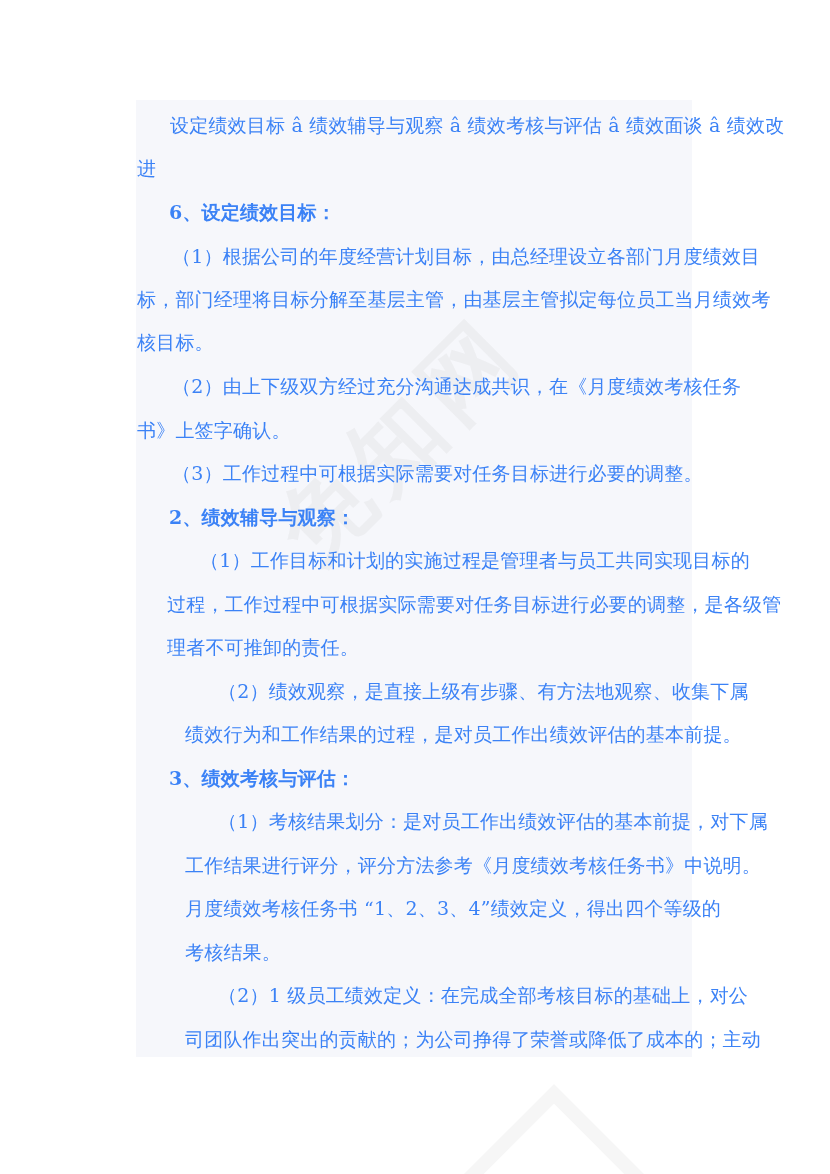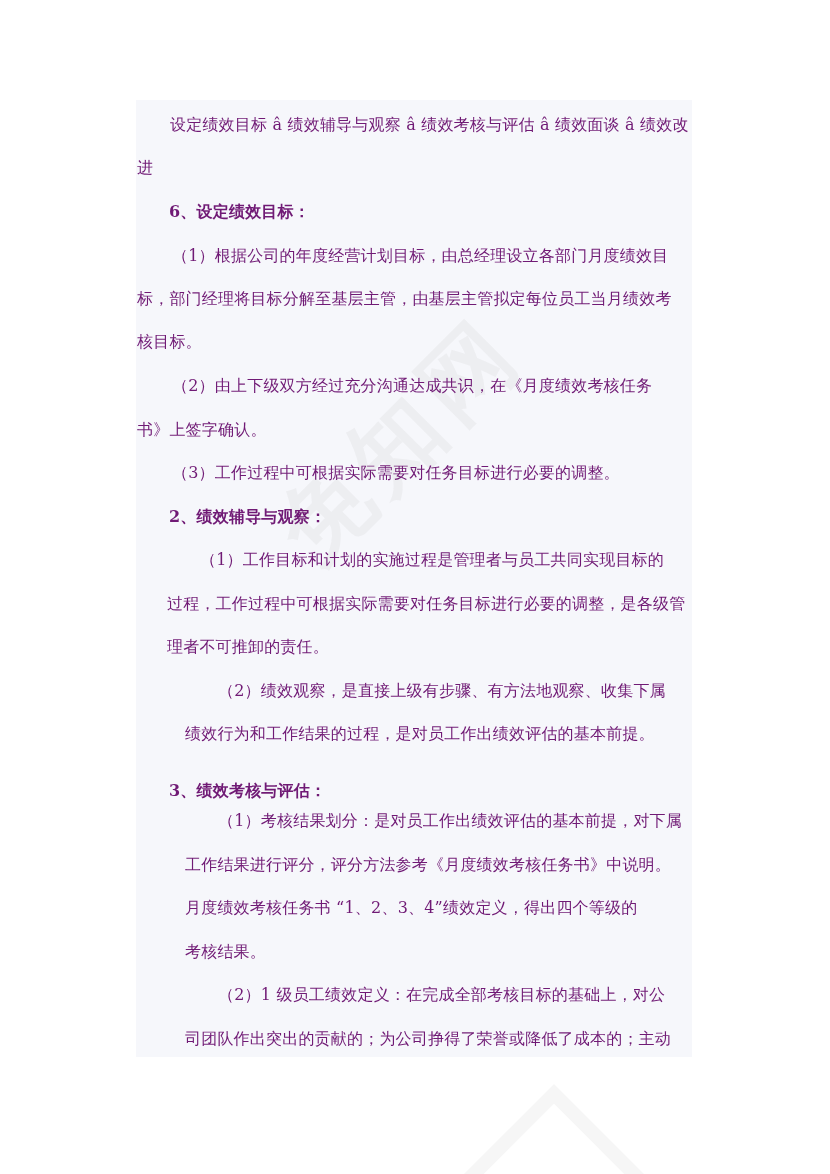"设定绩效目标 â 绩效辅导与观察 â 绩效考核与评估" .line { color: #701a75 -> #3b82f6; font-size: 16px -> 19px }
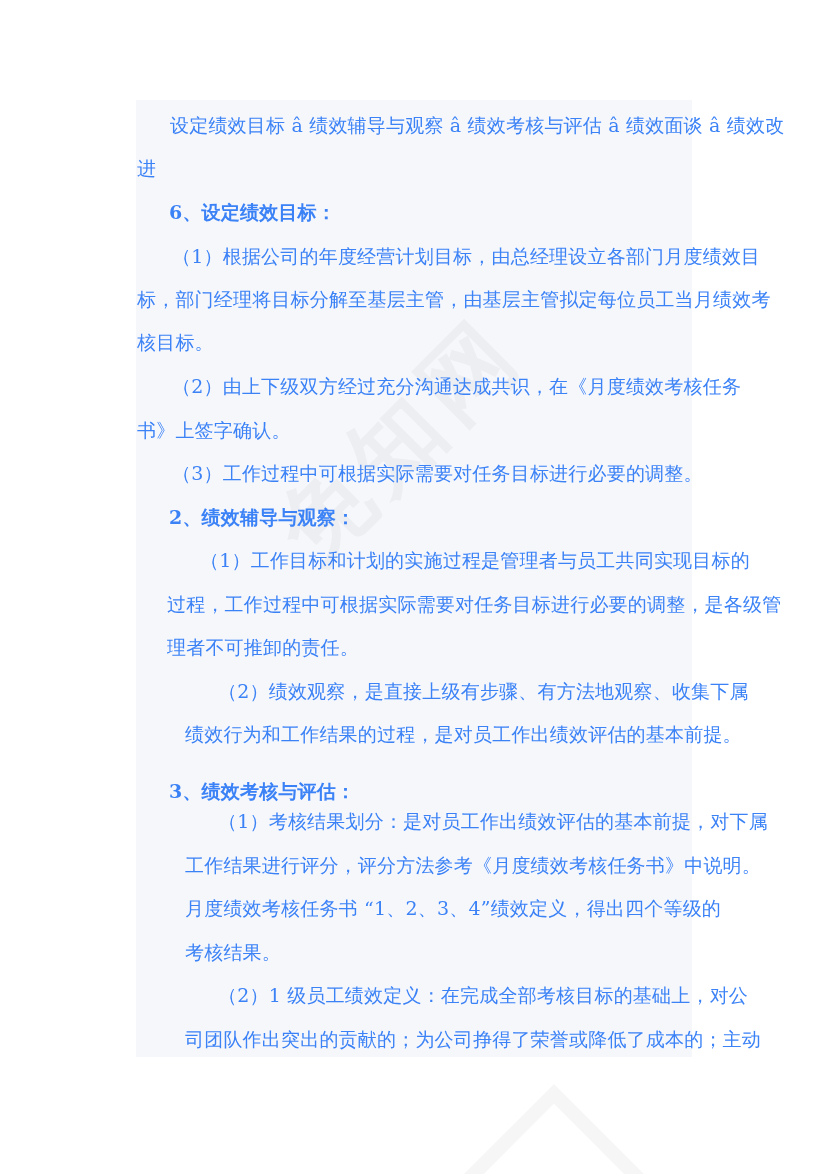"3、绩效考核与评估：" div.line { margin-top: 13px -> none }
